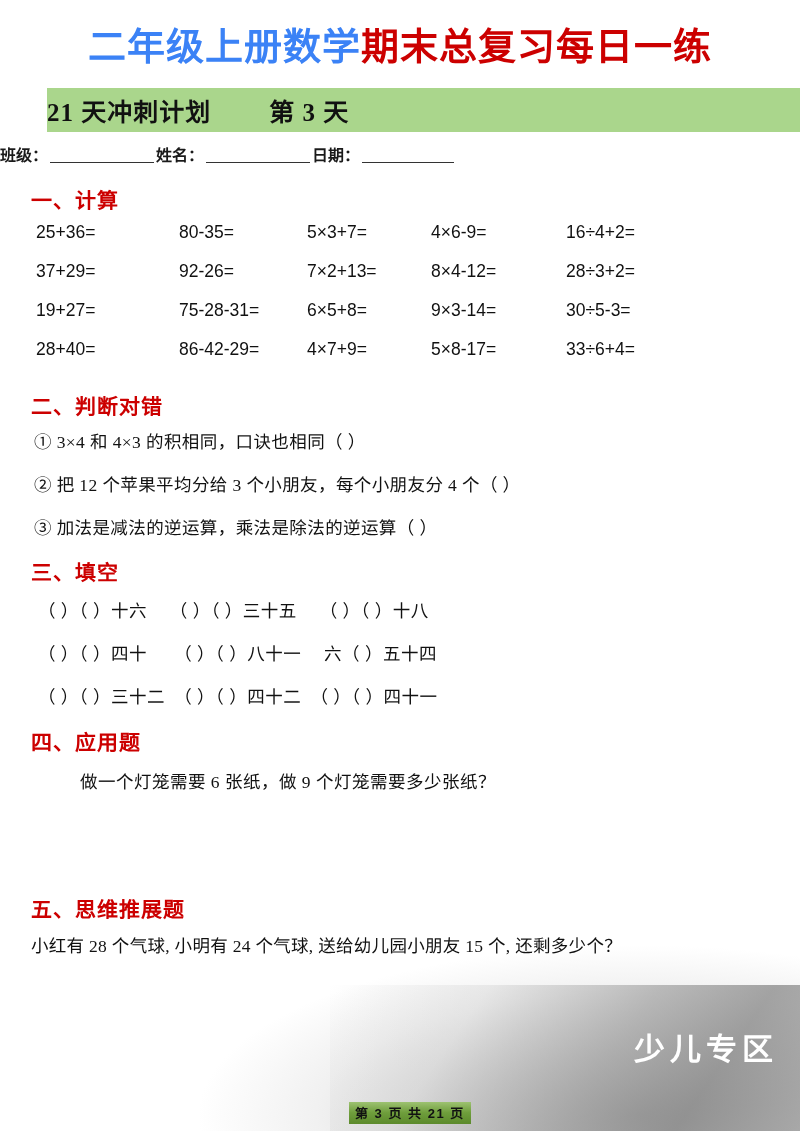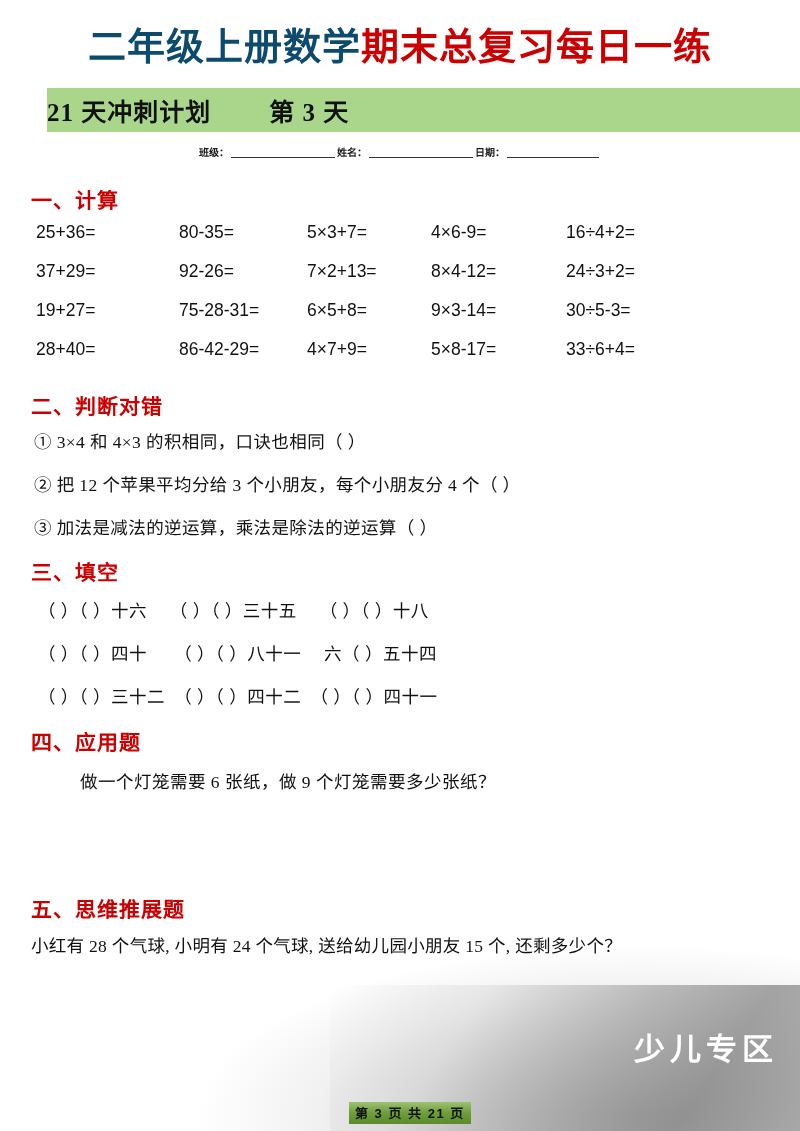"二年级上册数学" .title .t-black { color: #0c4a6e -> #3b82f6 }
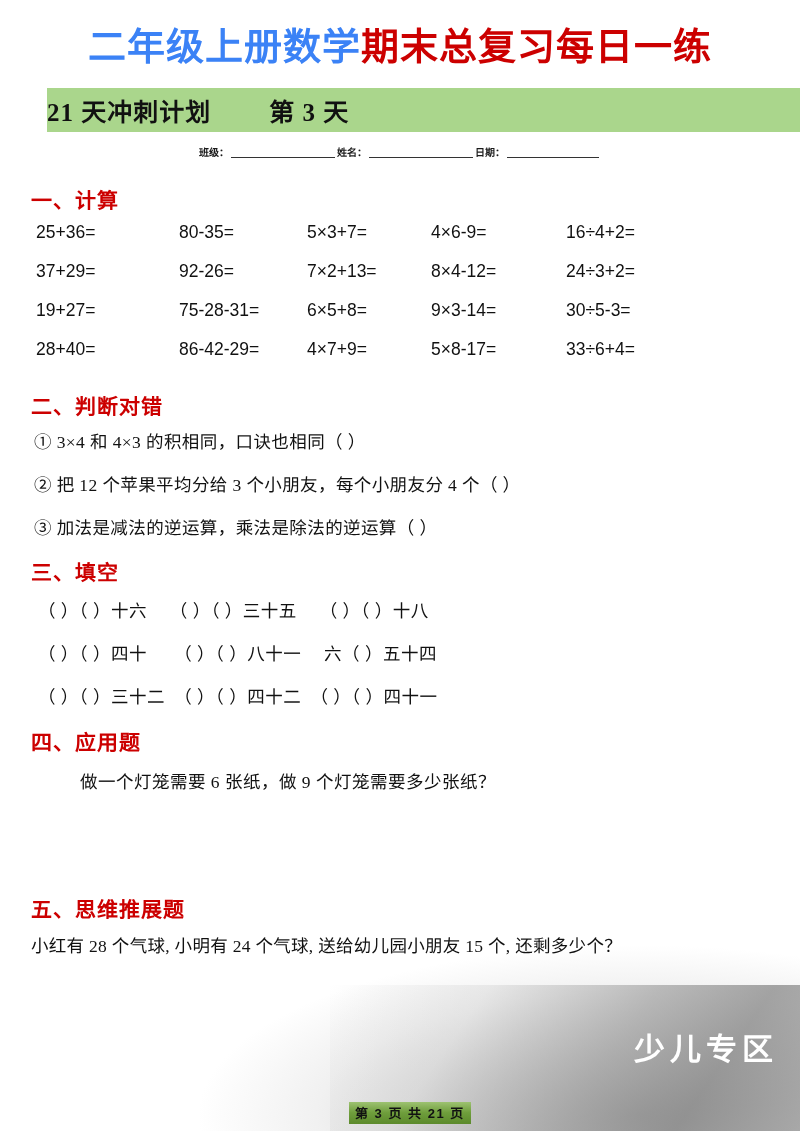"班级： 姓名： 日期：" .info-line { font-size: 10px -> 16px; text-align: center -> left }
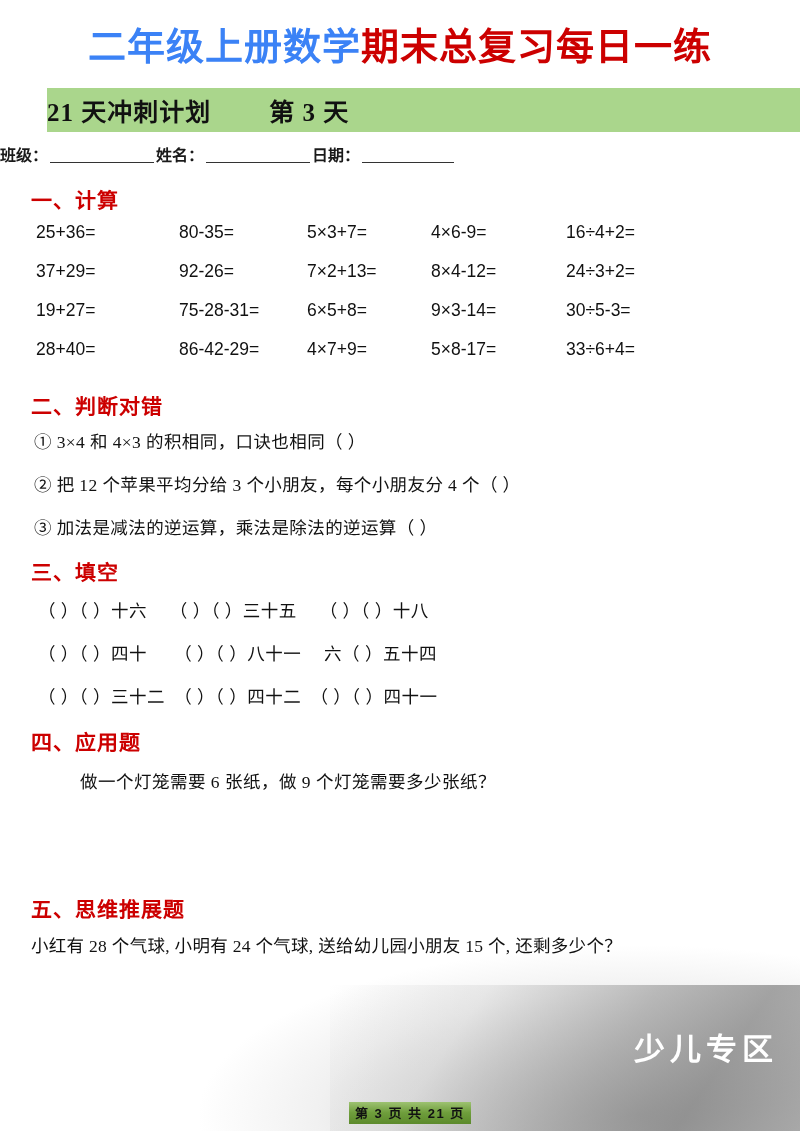"24÷3+2=" span.calc-cell { text: 24 -> 28 }
